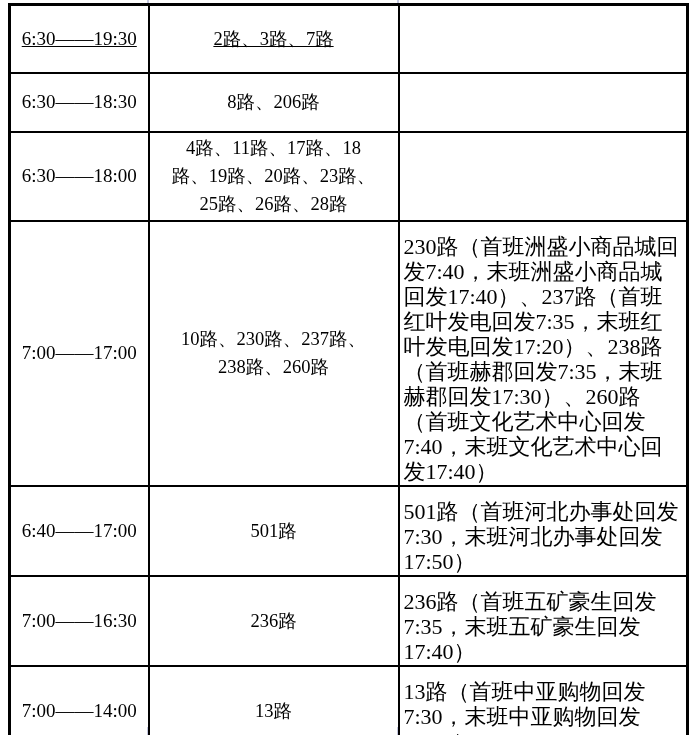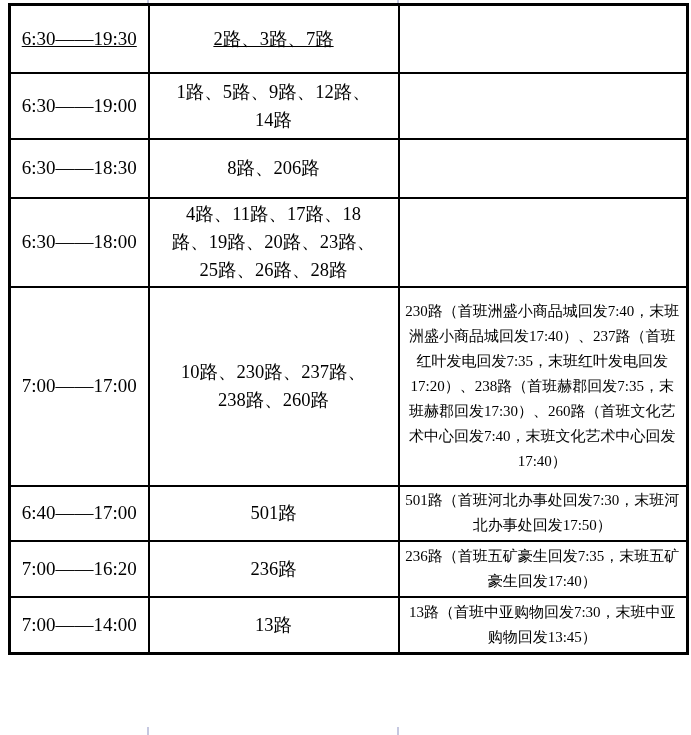"6:30——19:00" tr.r1 { html: <tr> <td>6:30——19:00</td> <td>1路、5路、9路、12路、14路</td> <td></td> </tr> -> none }
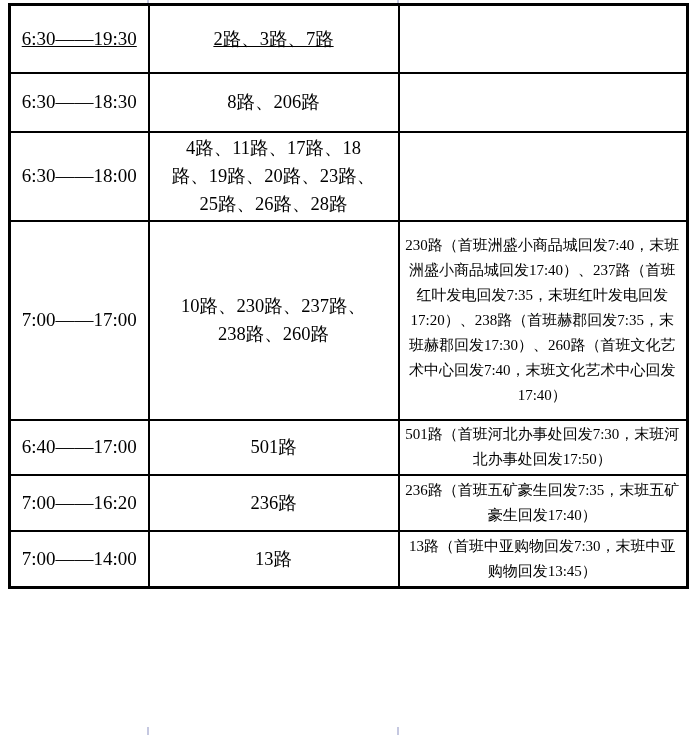"230路（首班洲盛小商品城回发7:40，末班洲盛小商品城回发17:40）、237" .remark-cell { font-size: 15px -> 22px; padding: 1px 5px 1px 4px -> 12px 5px 1px 4px; text-align: center -> left }
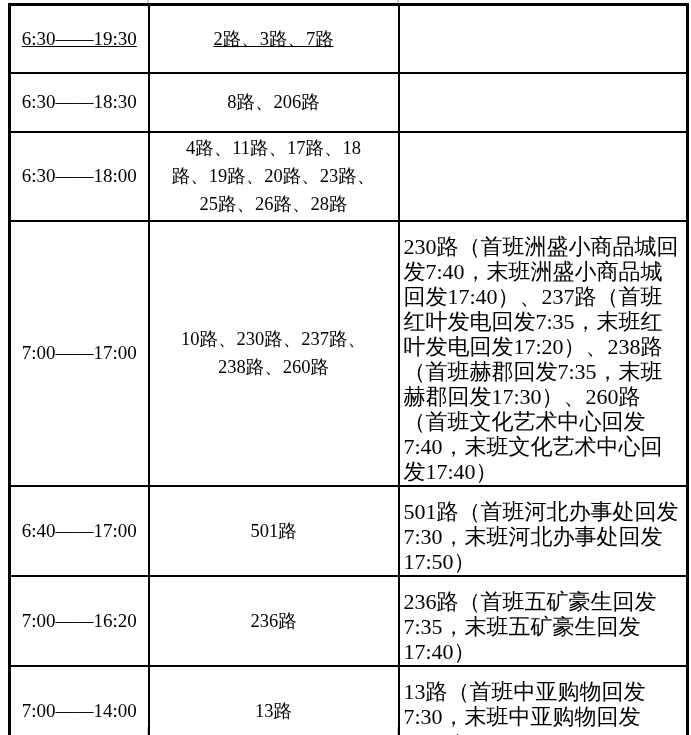"7:00——16:20" td.time-cell { text: 16:20 -> 16:30 }
